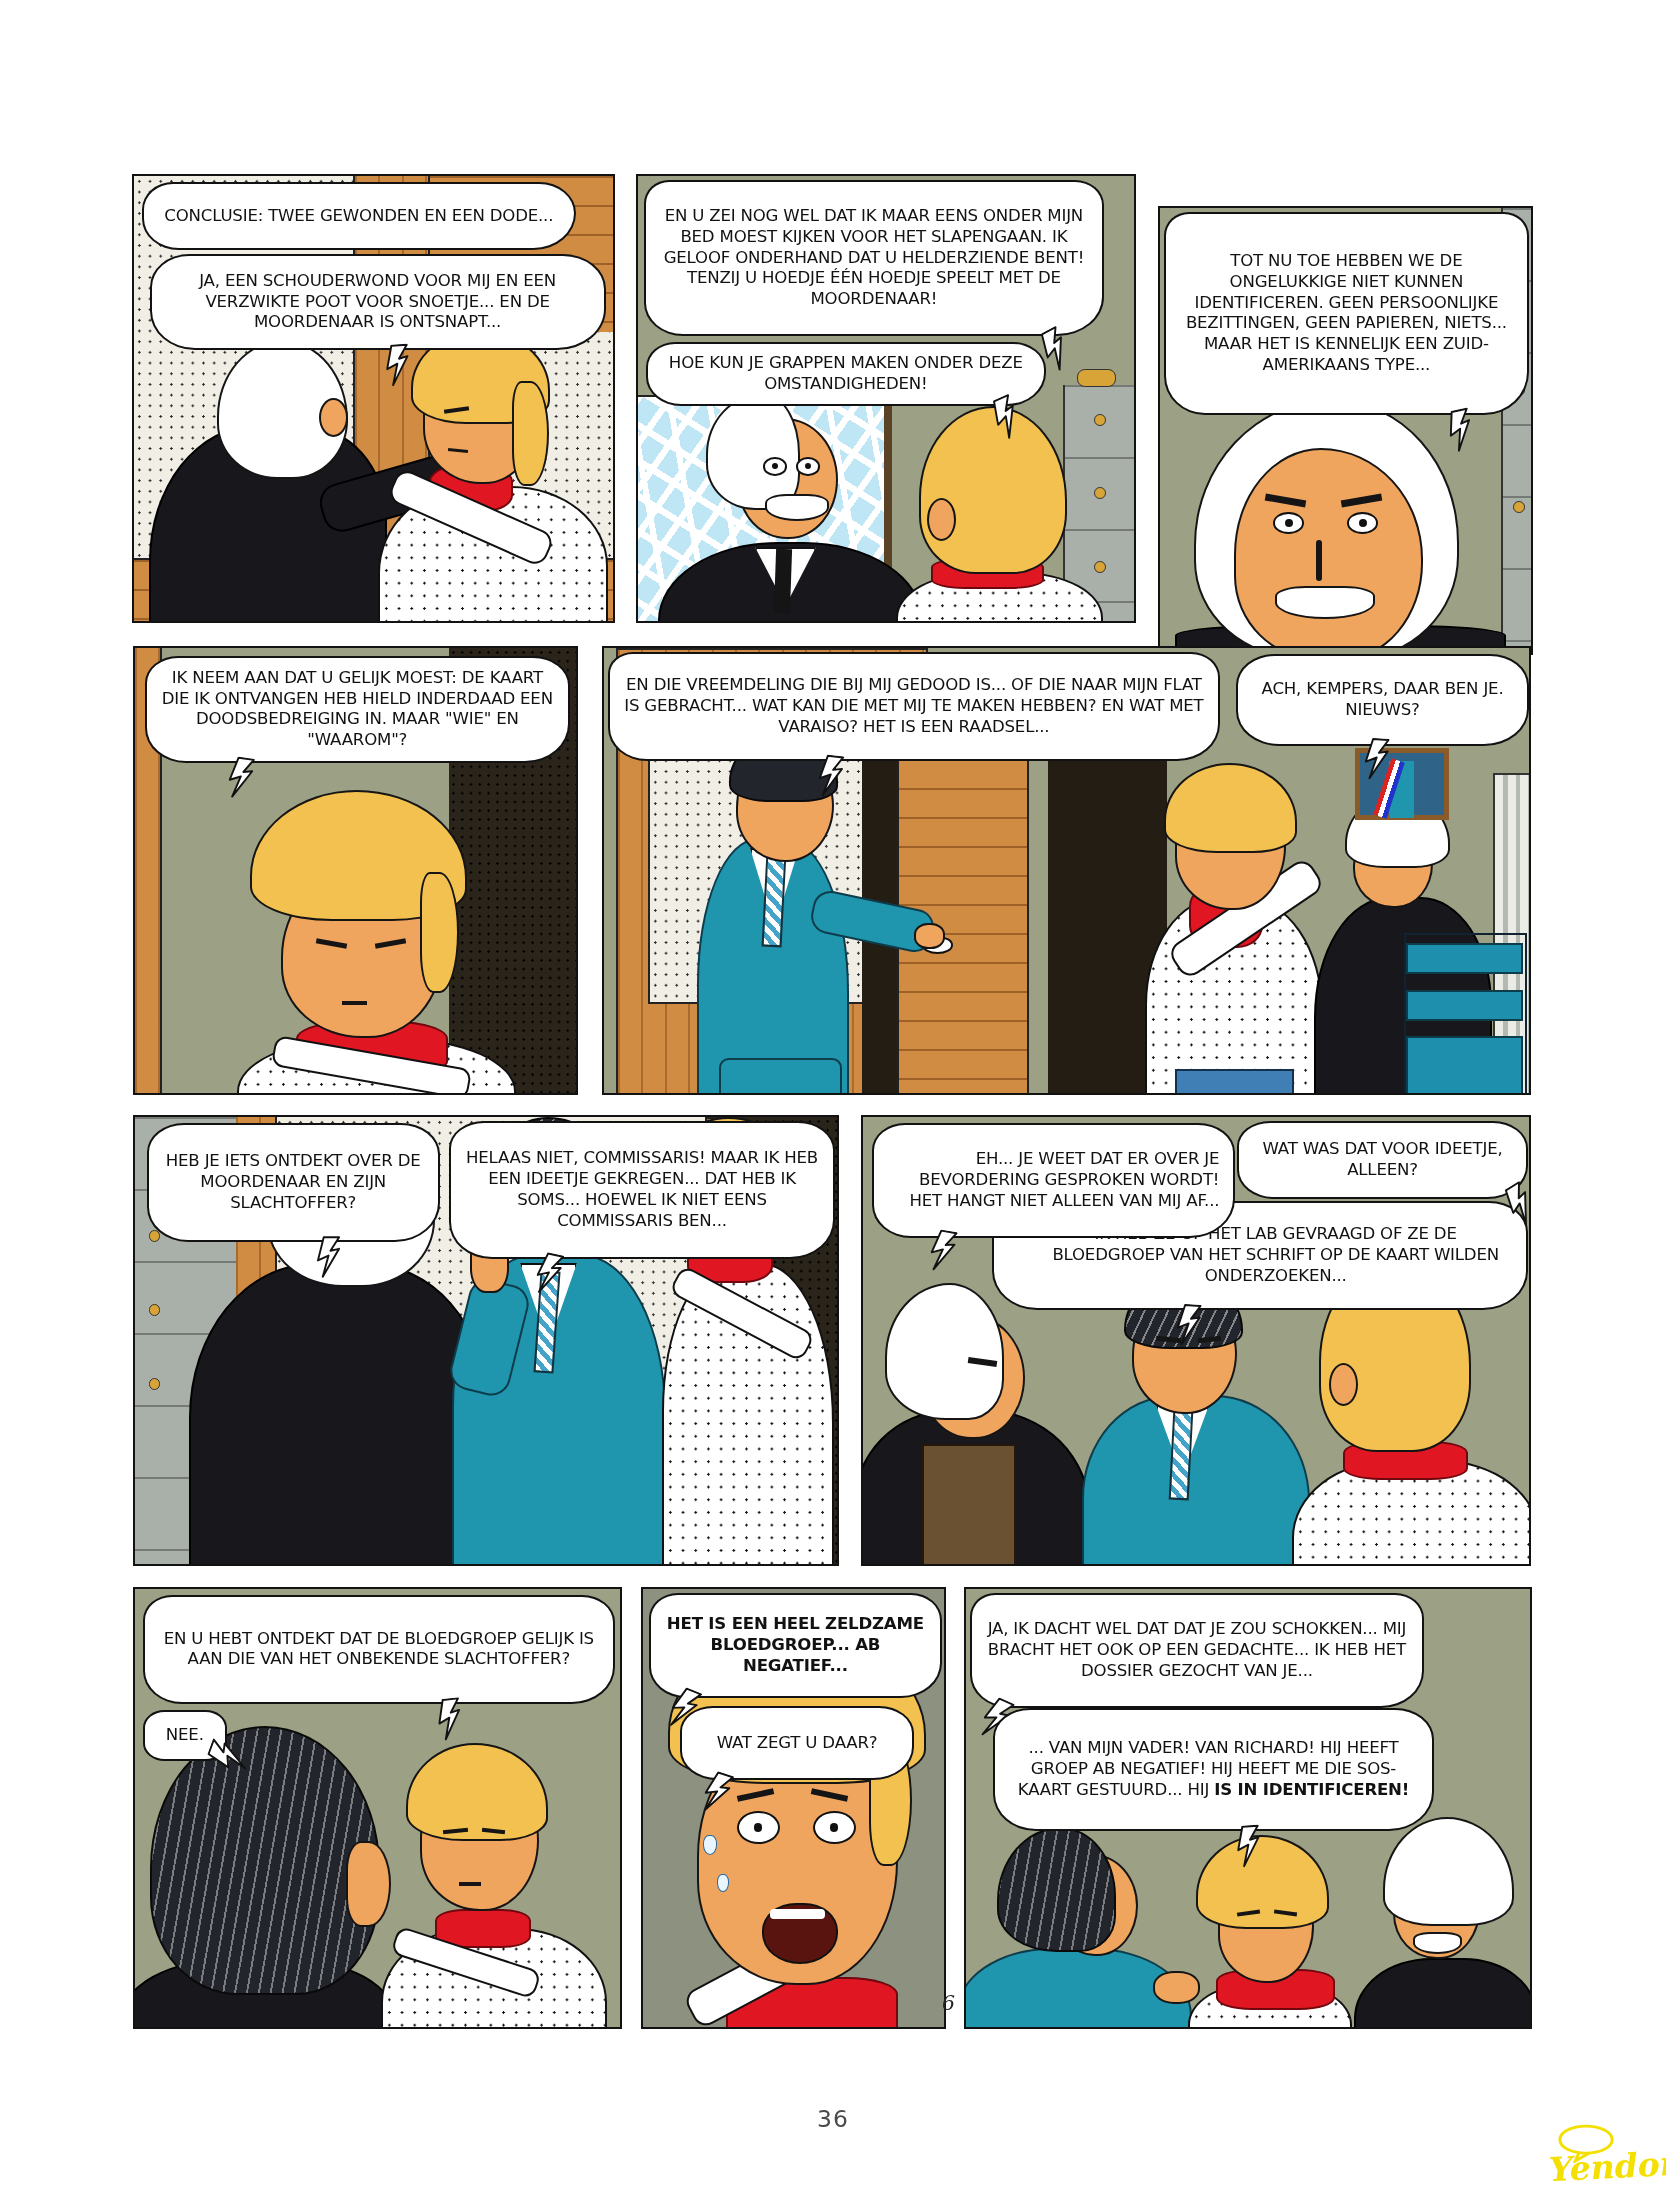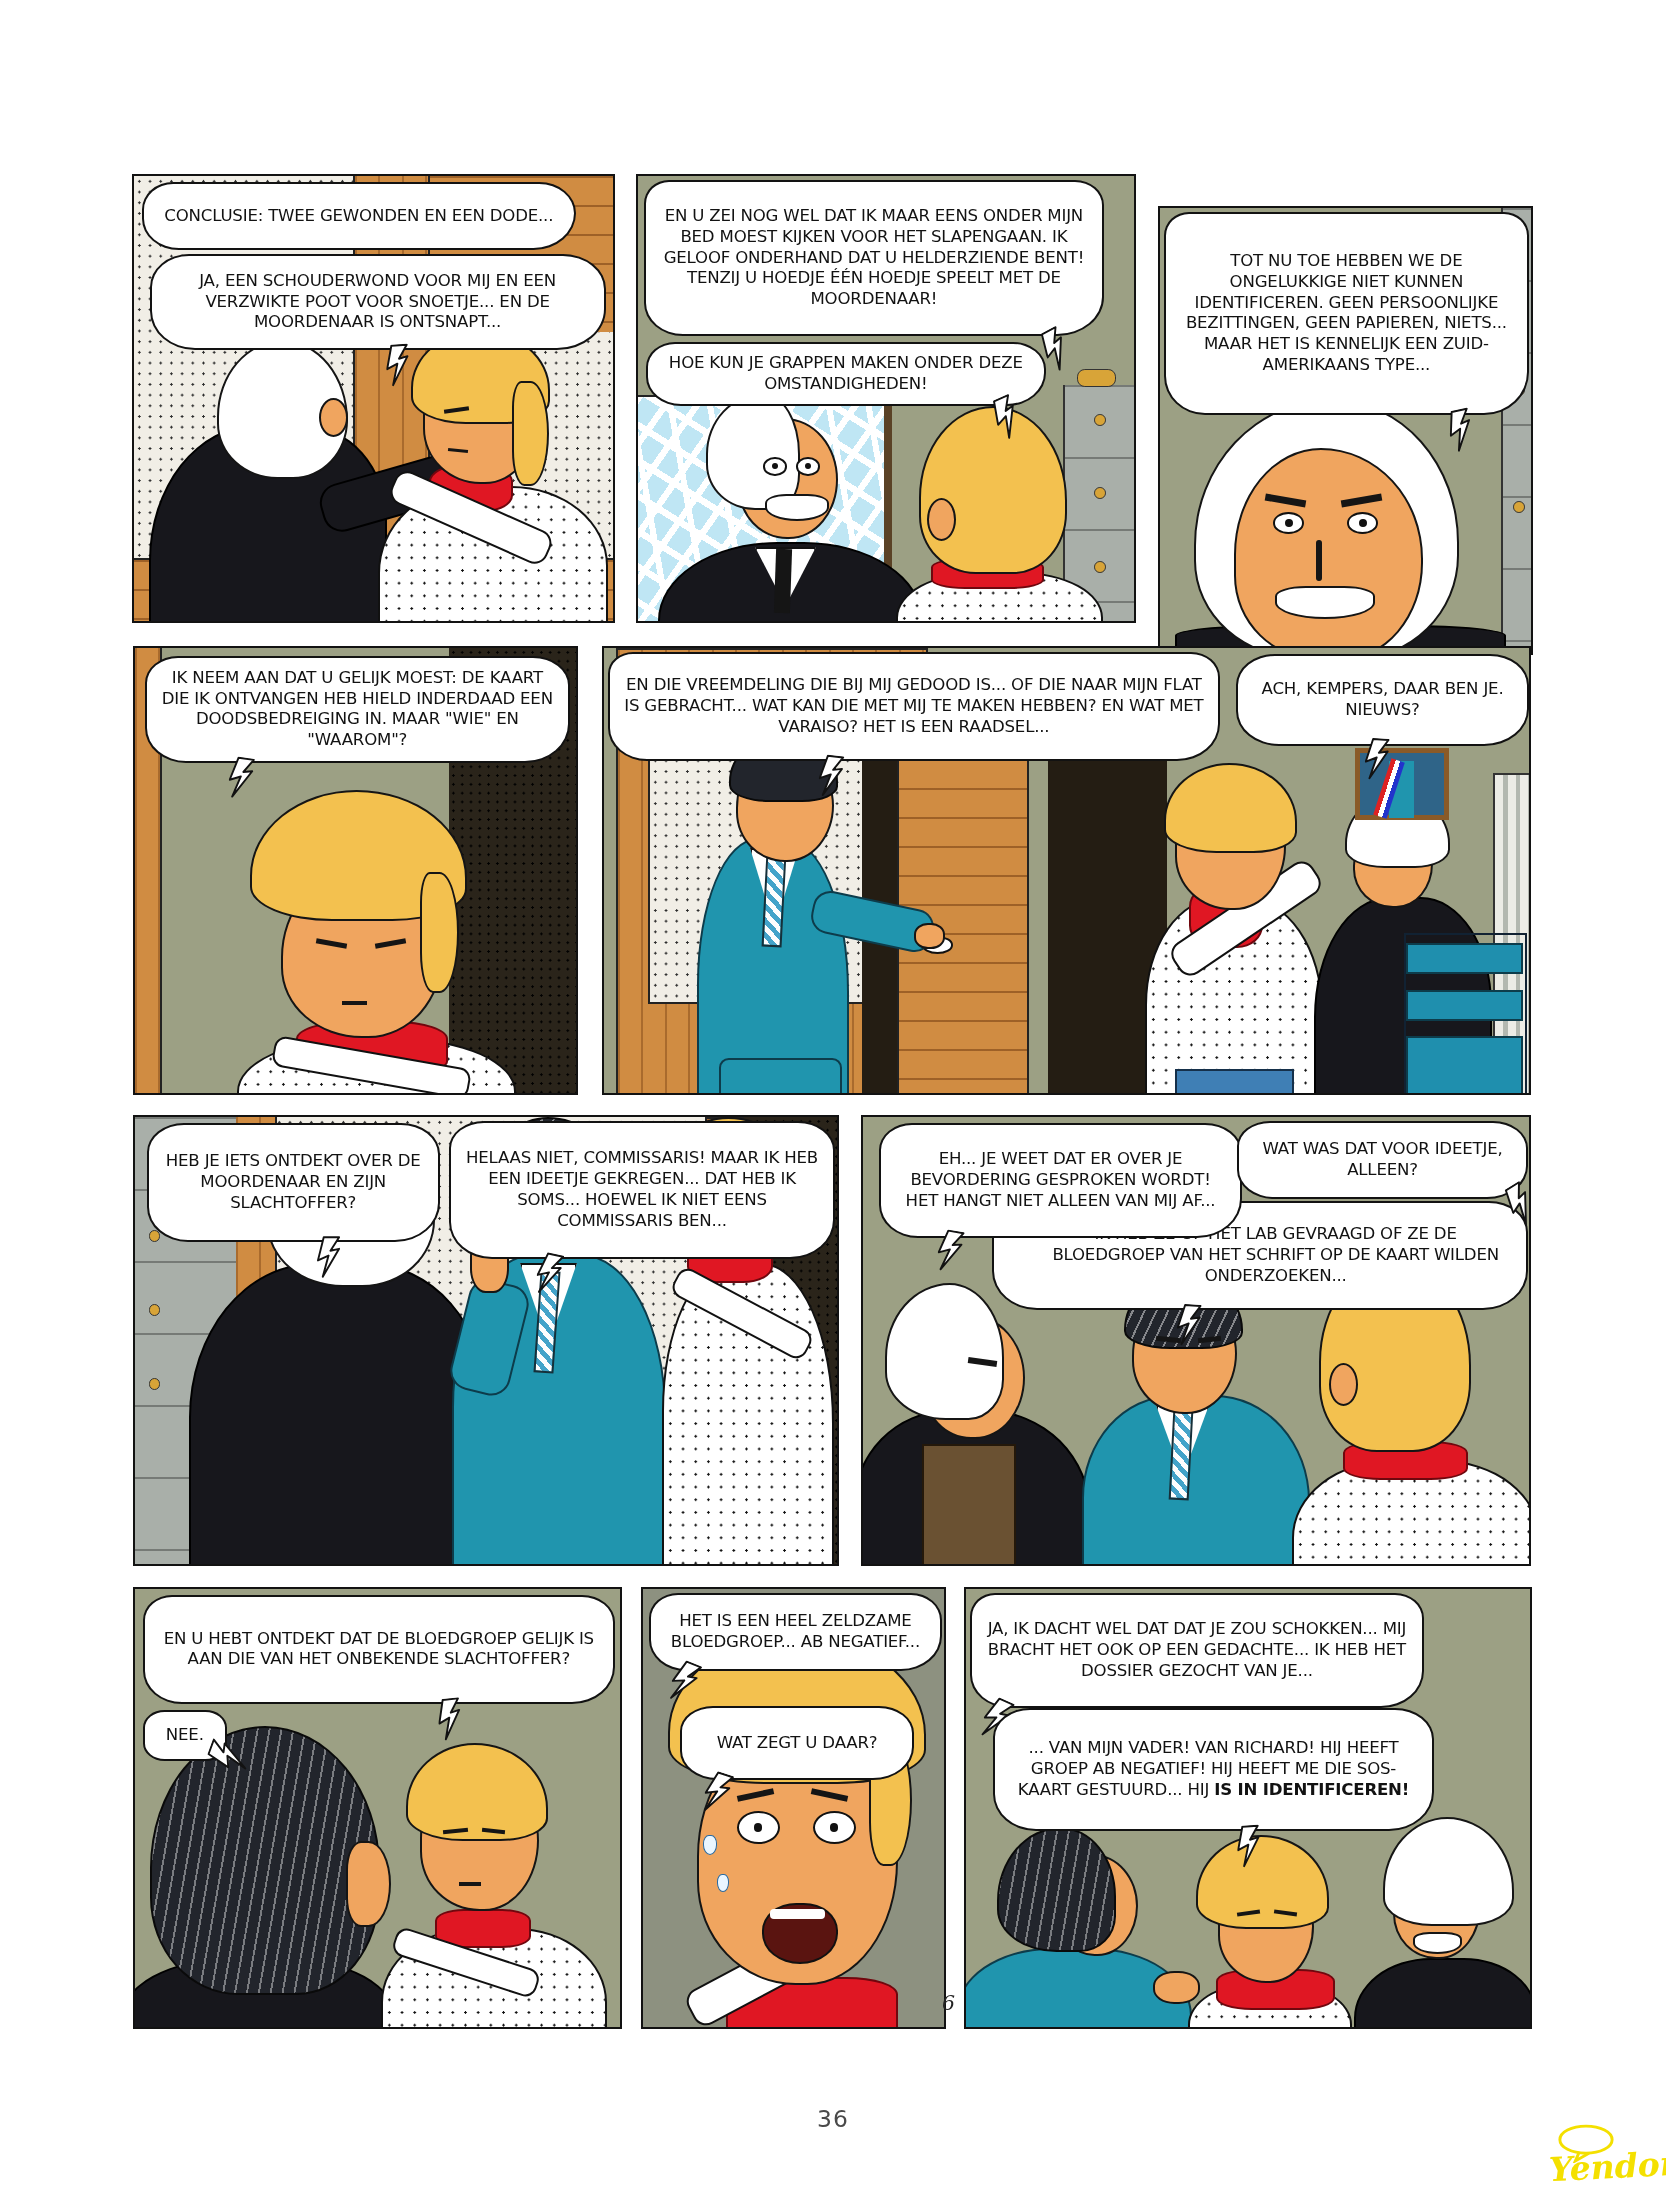"EH... JE WEET DAT ER" div.balloon { left: 16px -> 9px; text-align: none -> right }
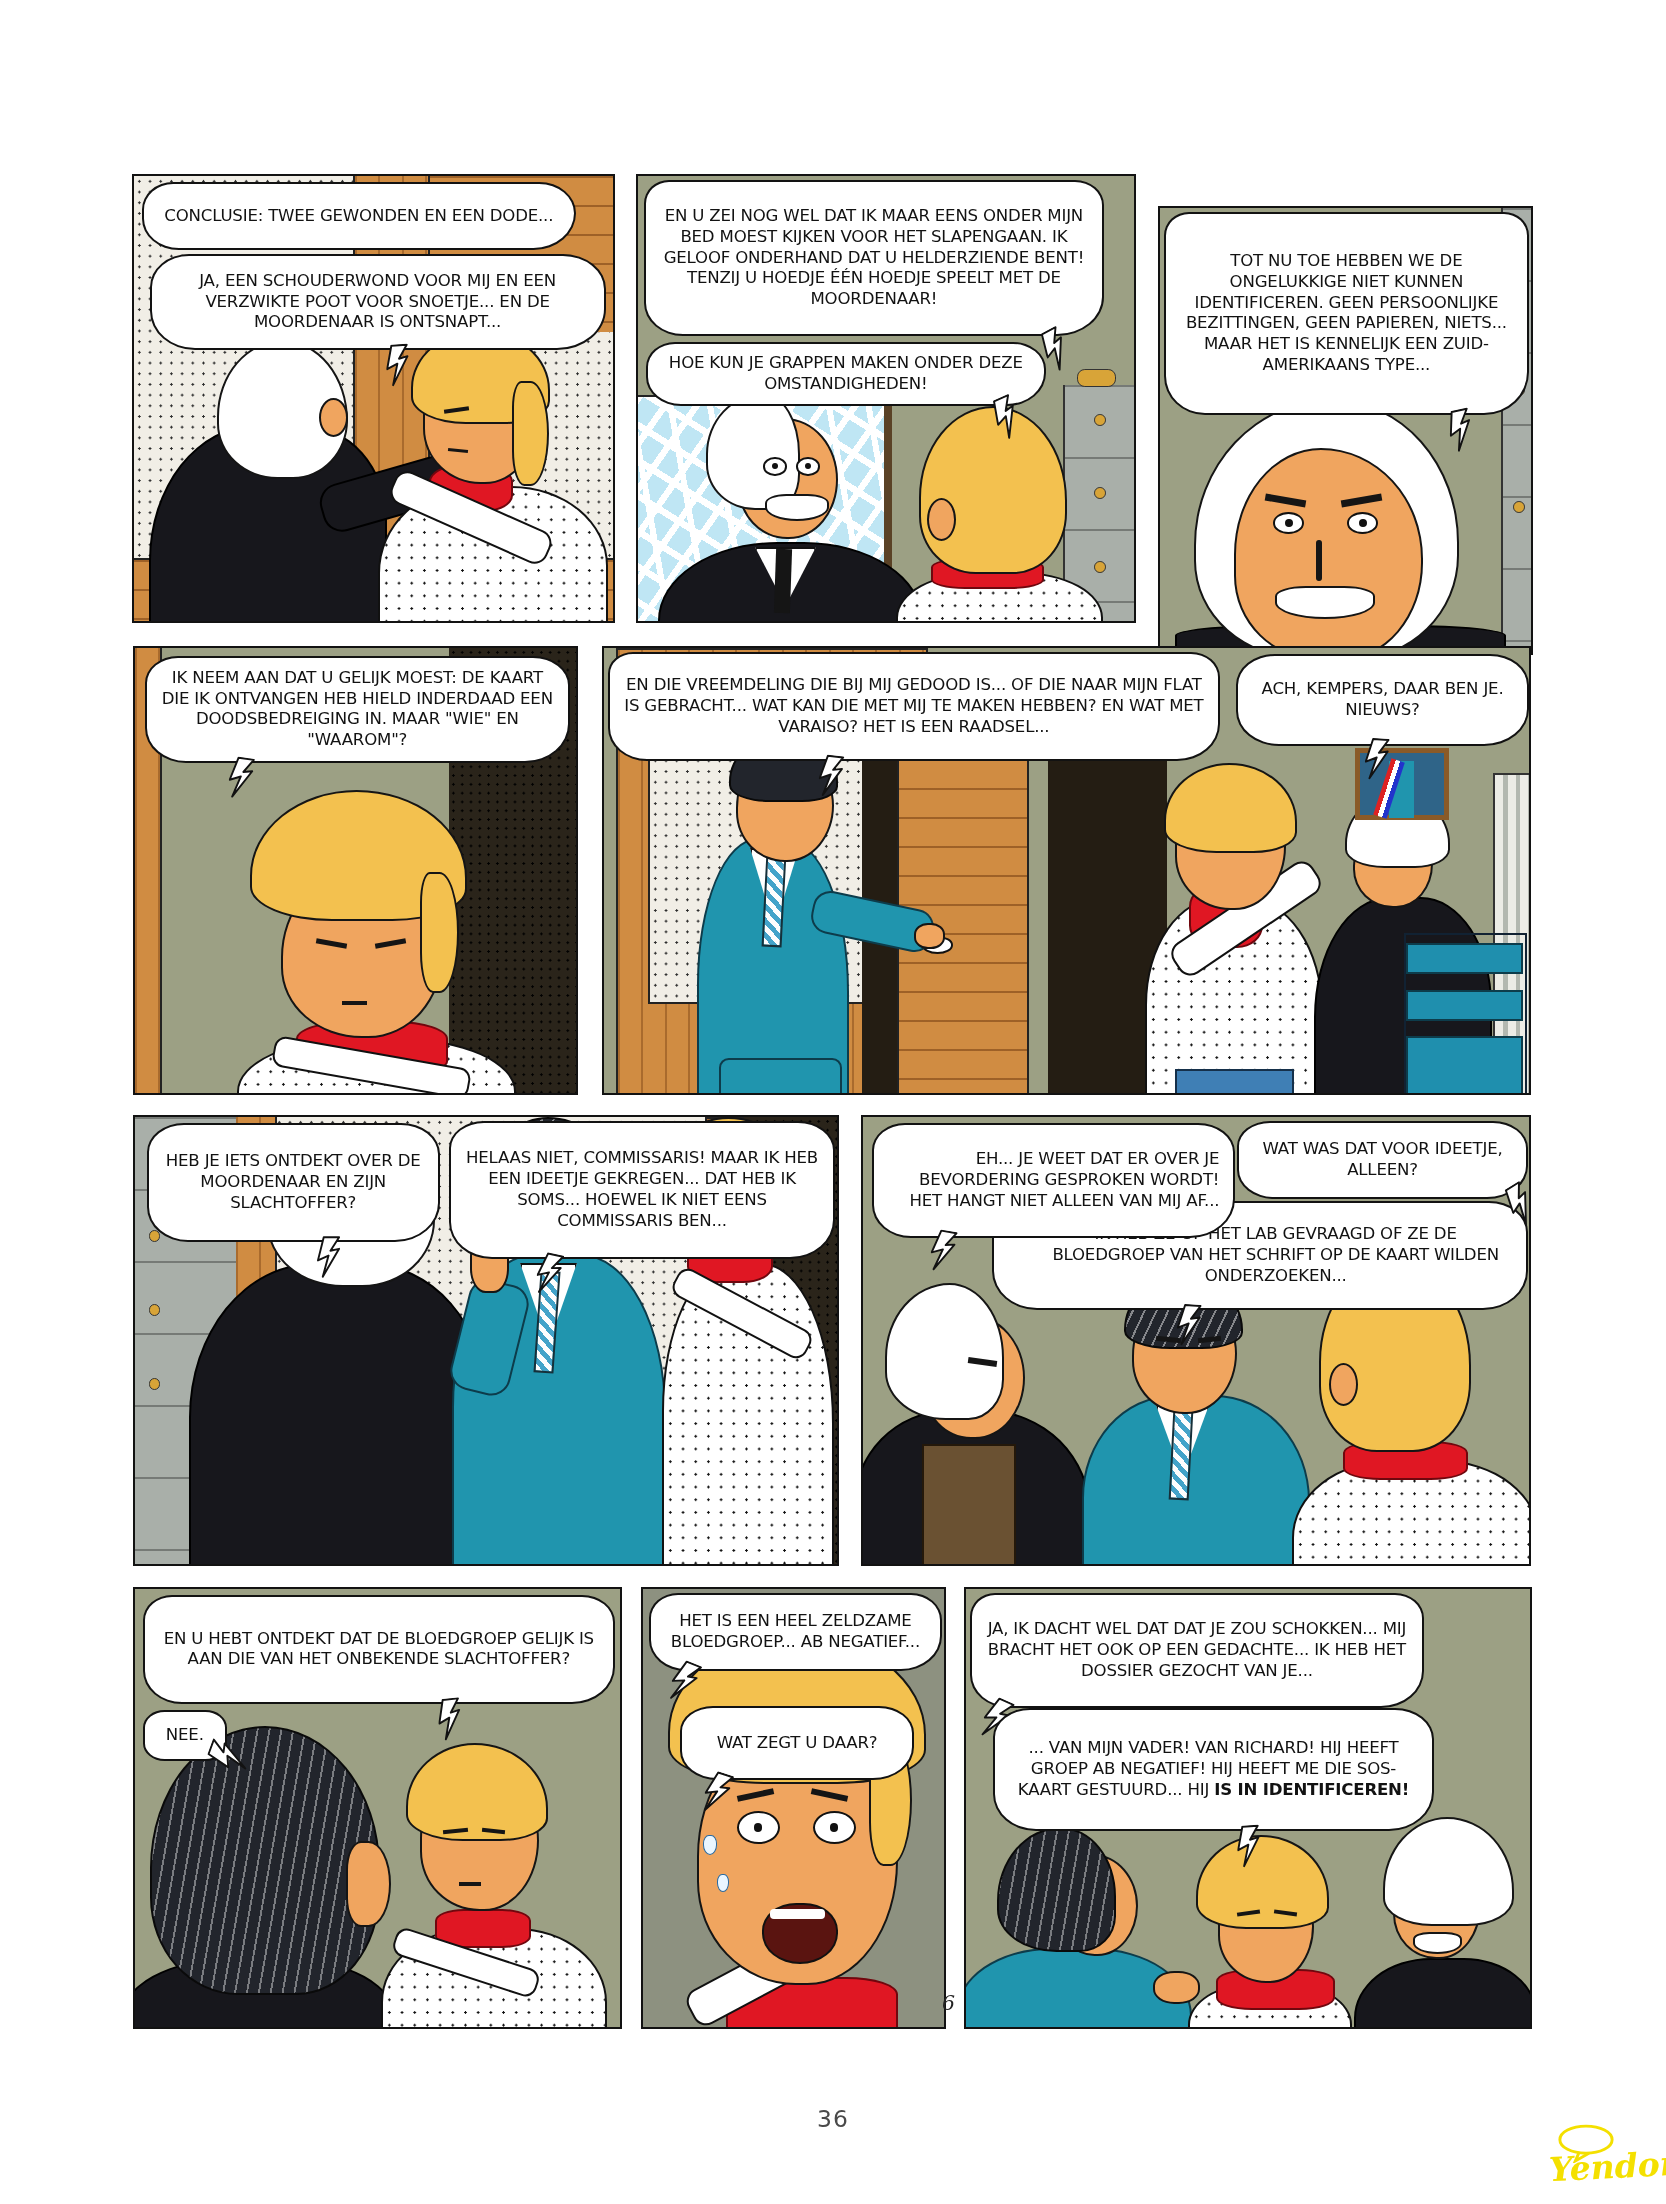"HET IS EEN HEEL ZELDZAME" div.balloon { font-weight: none -> bold; height: 78px -> 105px }
